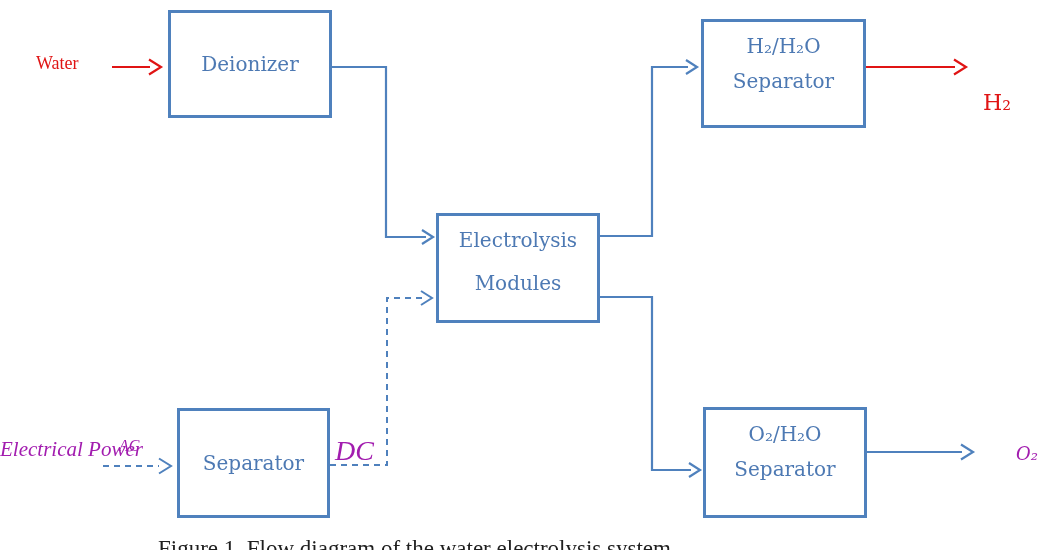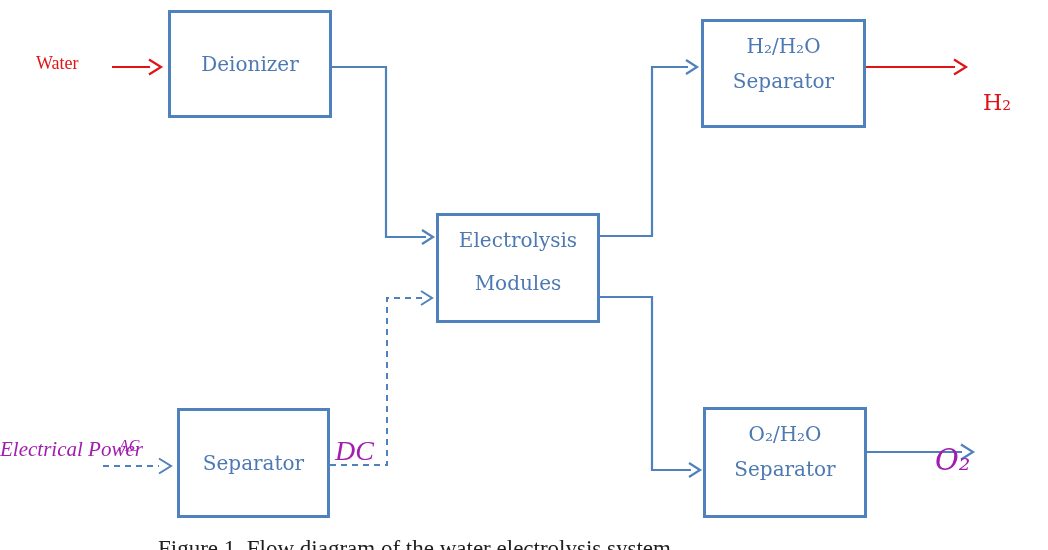"O₂" #o2-label { font-size: 29px -> 18px; left: 935px -> 1016px }
